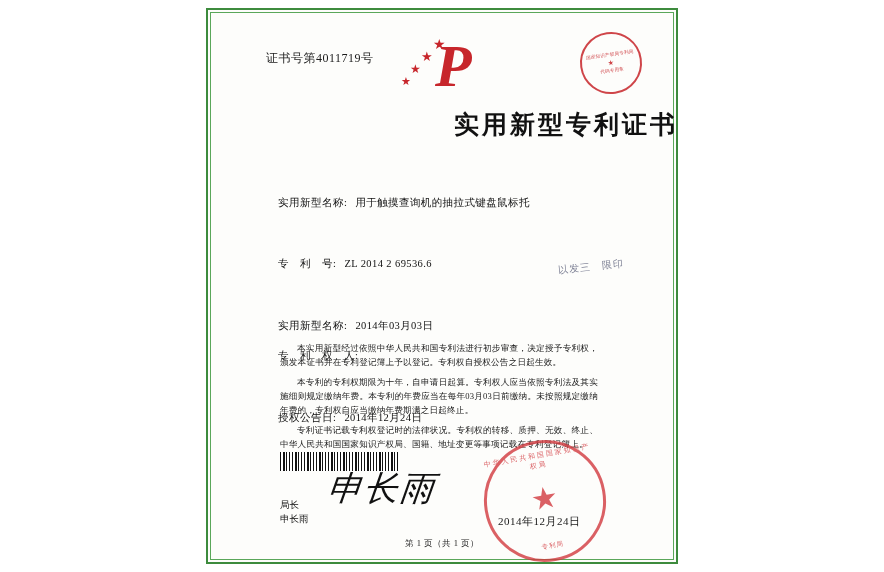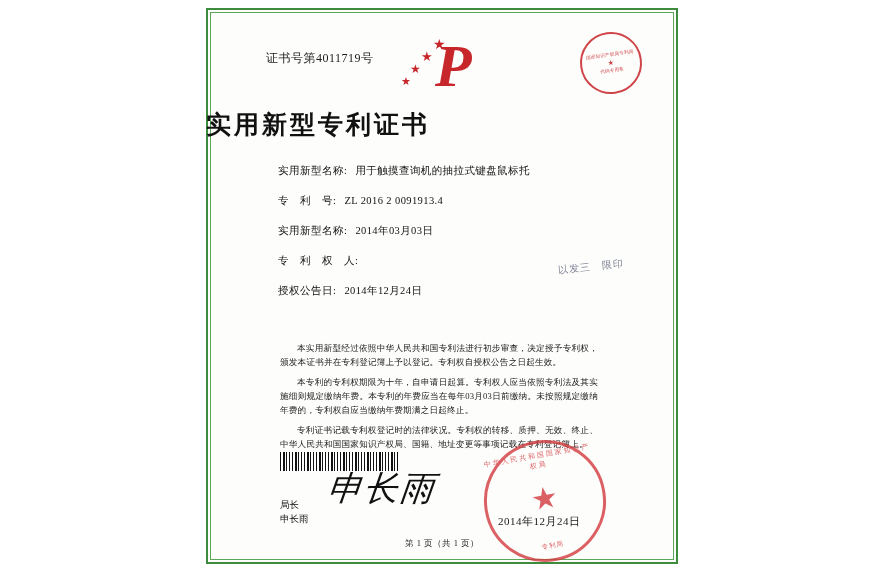"实用新型专利证书" .title { text-align: left -> right }
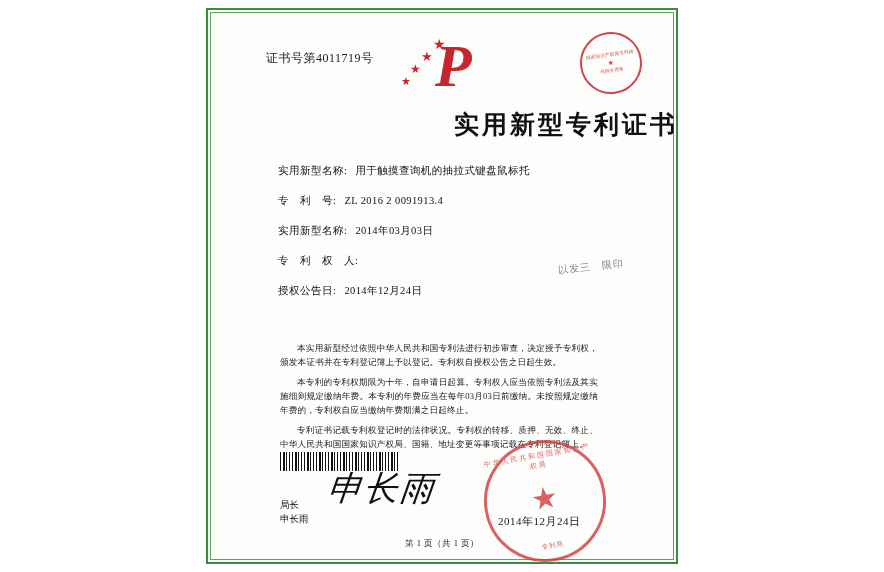"用于触摸查询机的抽拉式键盘鼠标托" .field-value { margin-top: none -> 32px }
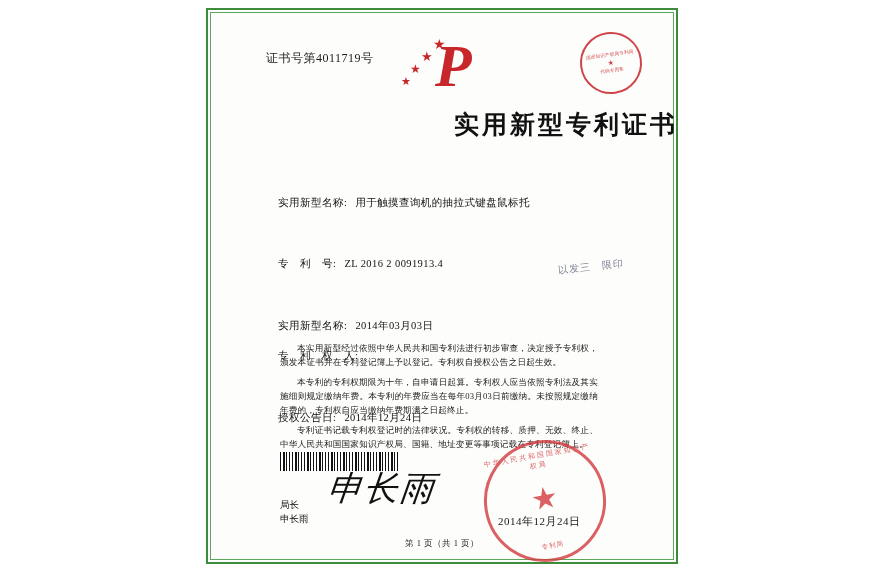"ZL 2016 2 0091913.4" span.field-value { text: 2016 2 0091913.4 -> 2014 2 69536.6 }
